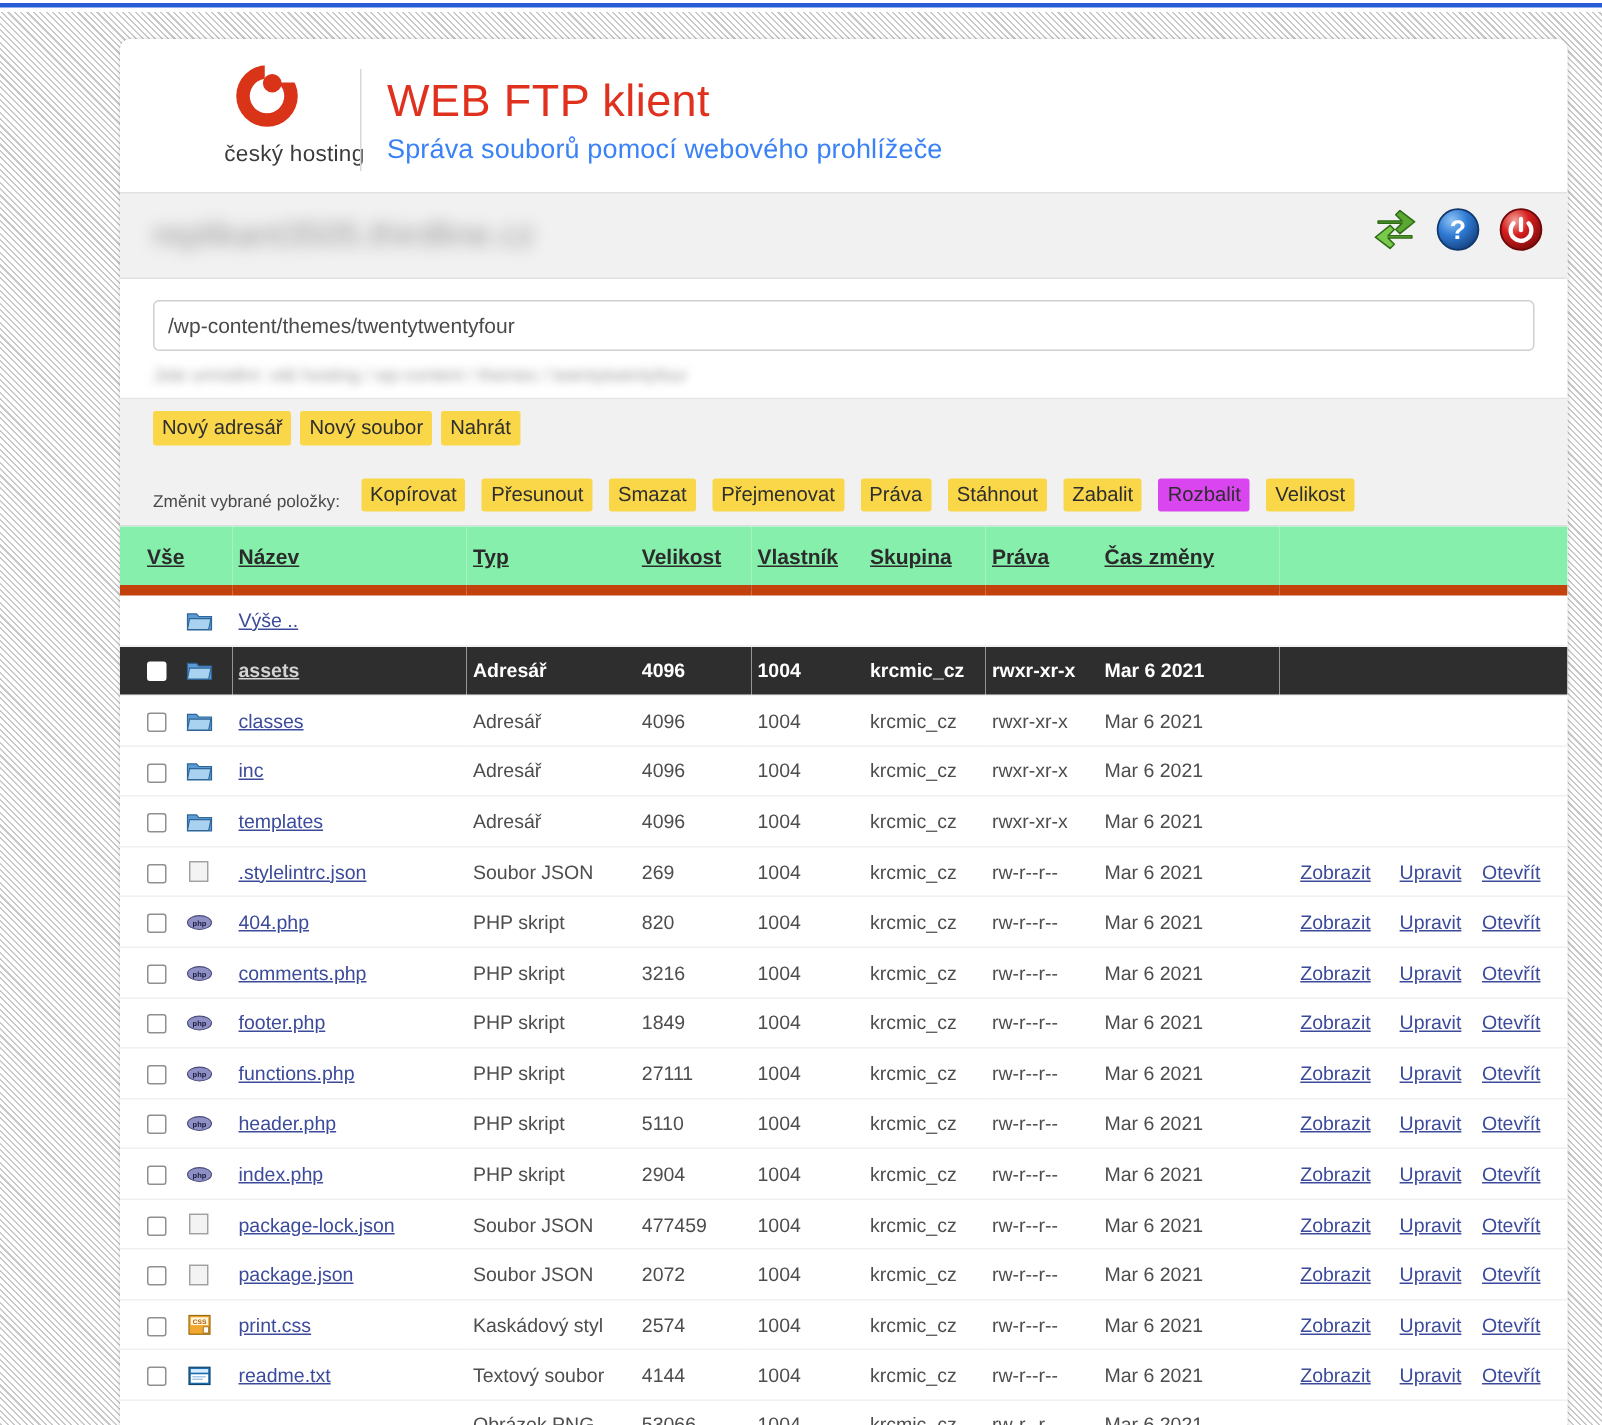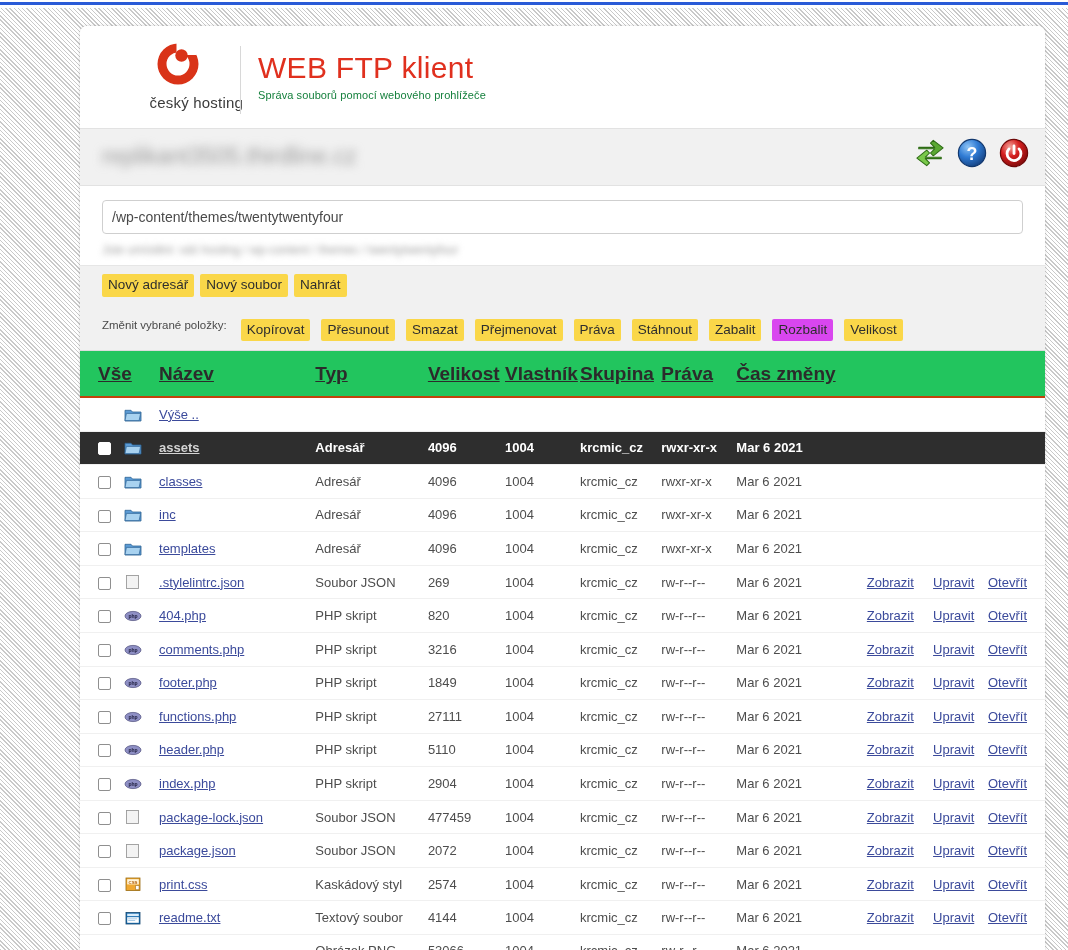"Správa souborů pomocí webového" #app-subtitle { color: #15803d -> #3b82f6; font-size: 11px -> 18px }
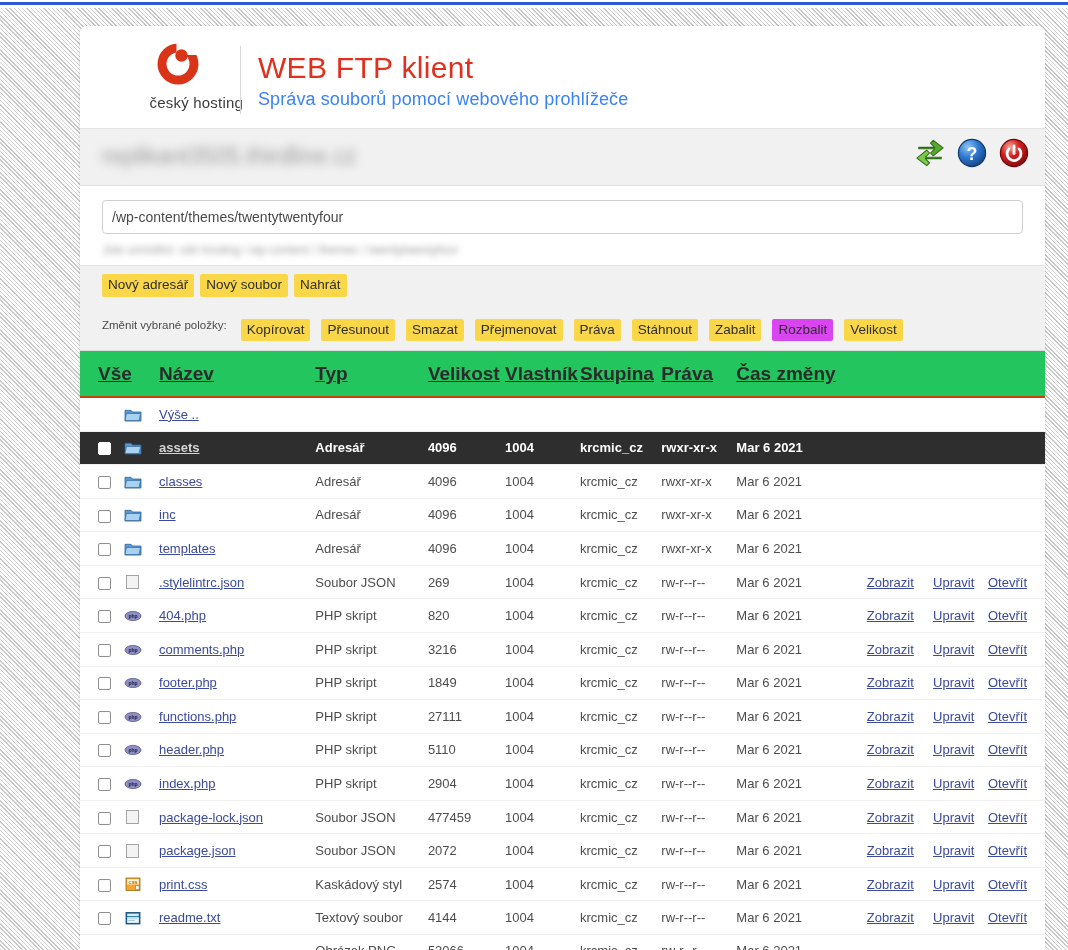"Nový adresář" .btn-row { align-items: flex-start -> flex-end }
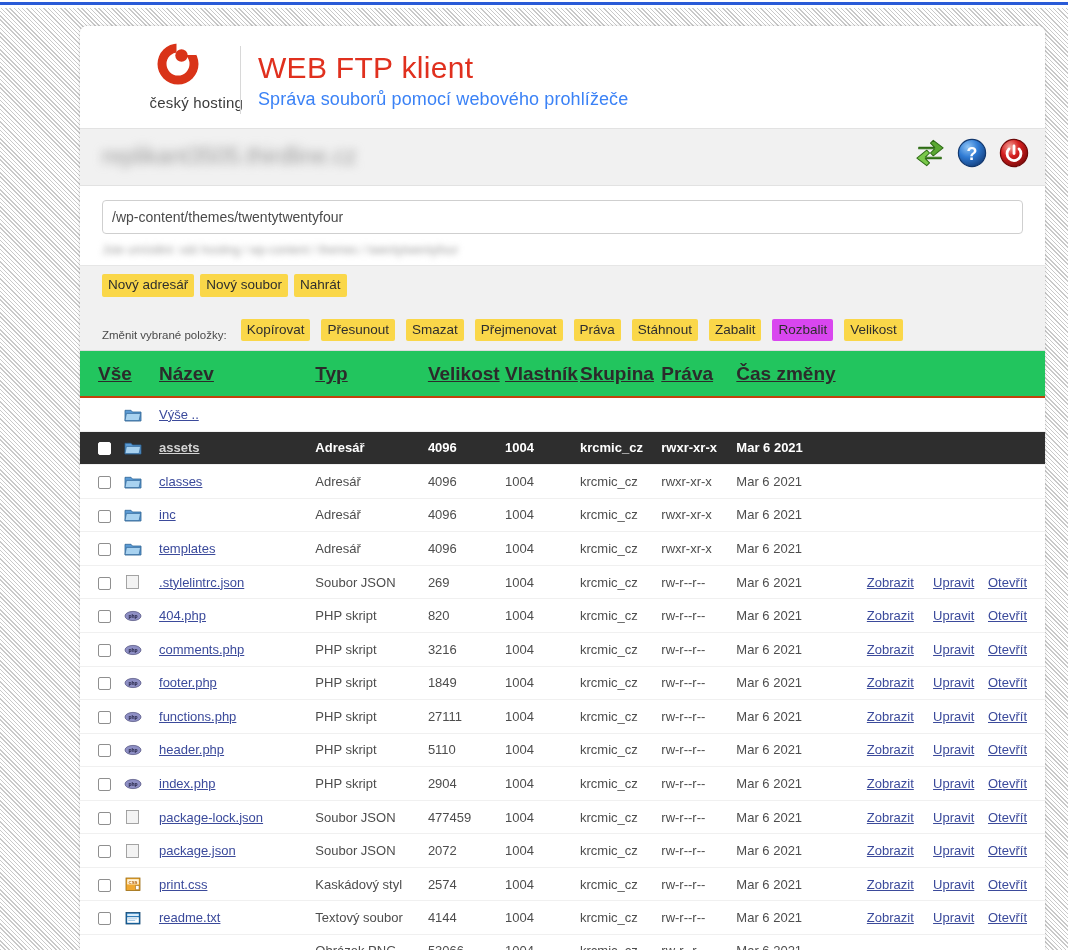"Vše" #file-table thead th { background: #22c55e -> #86efac; border-bottom: 2px solid #c2410c -> 7px solid #c2410c; font-size: 19px -> 14px }
